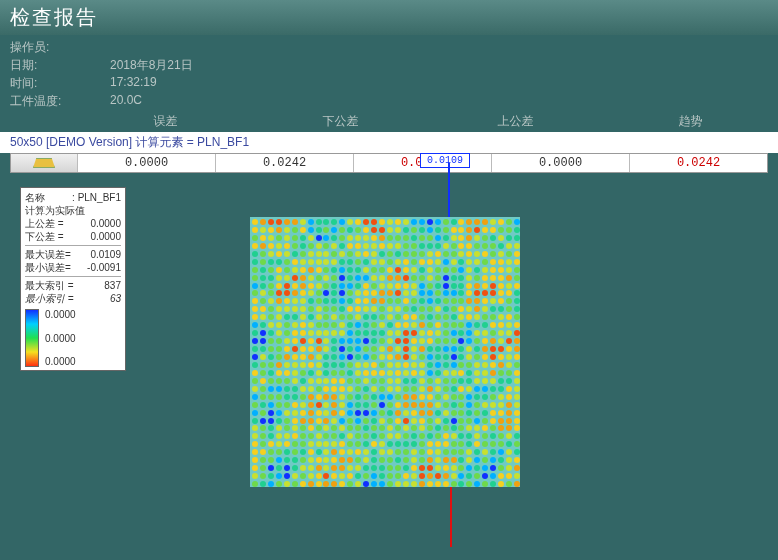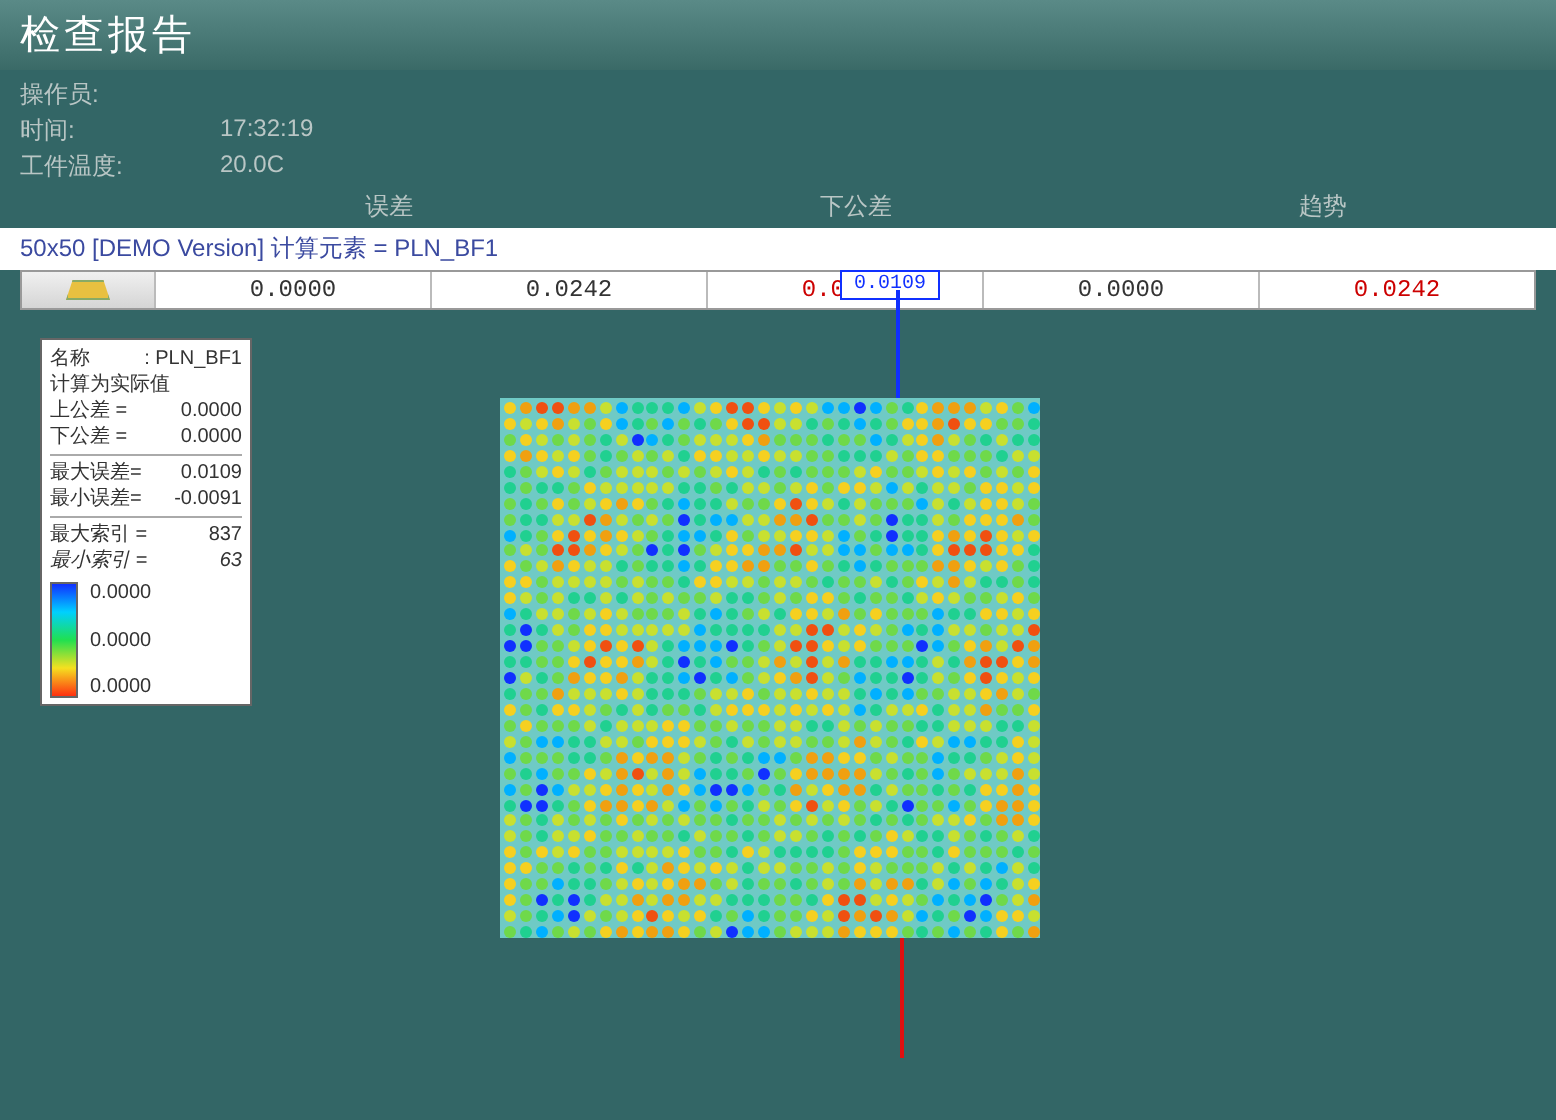"日期:" div.info-row { html: none -> <div> <span>日期:</span> <span>2018年8月21日</span> </div> }
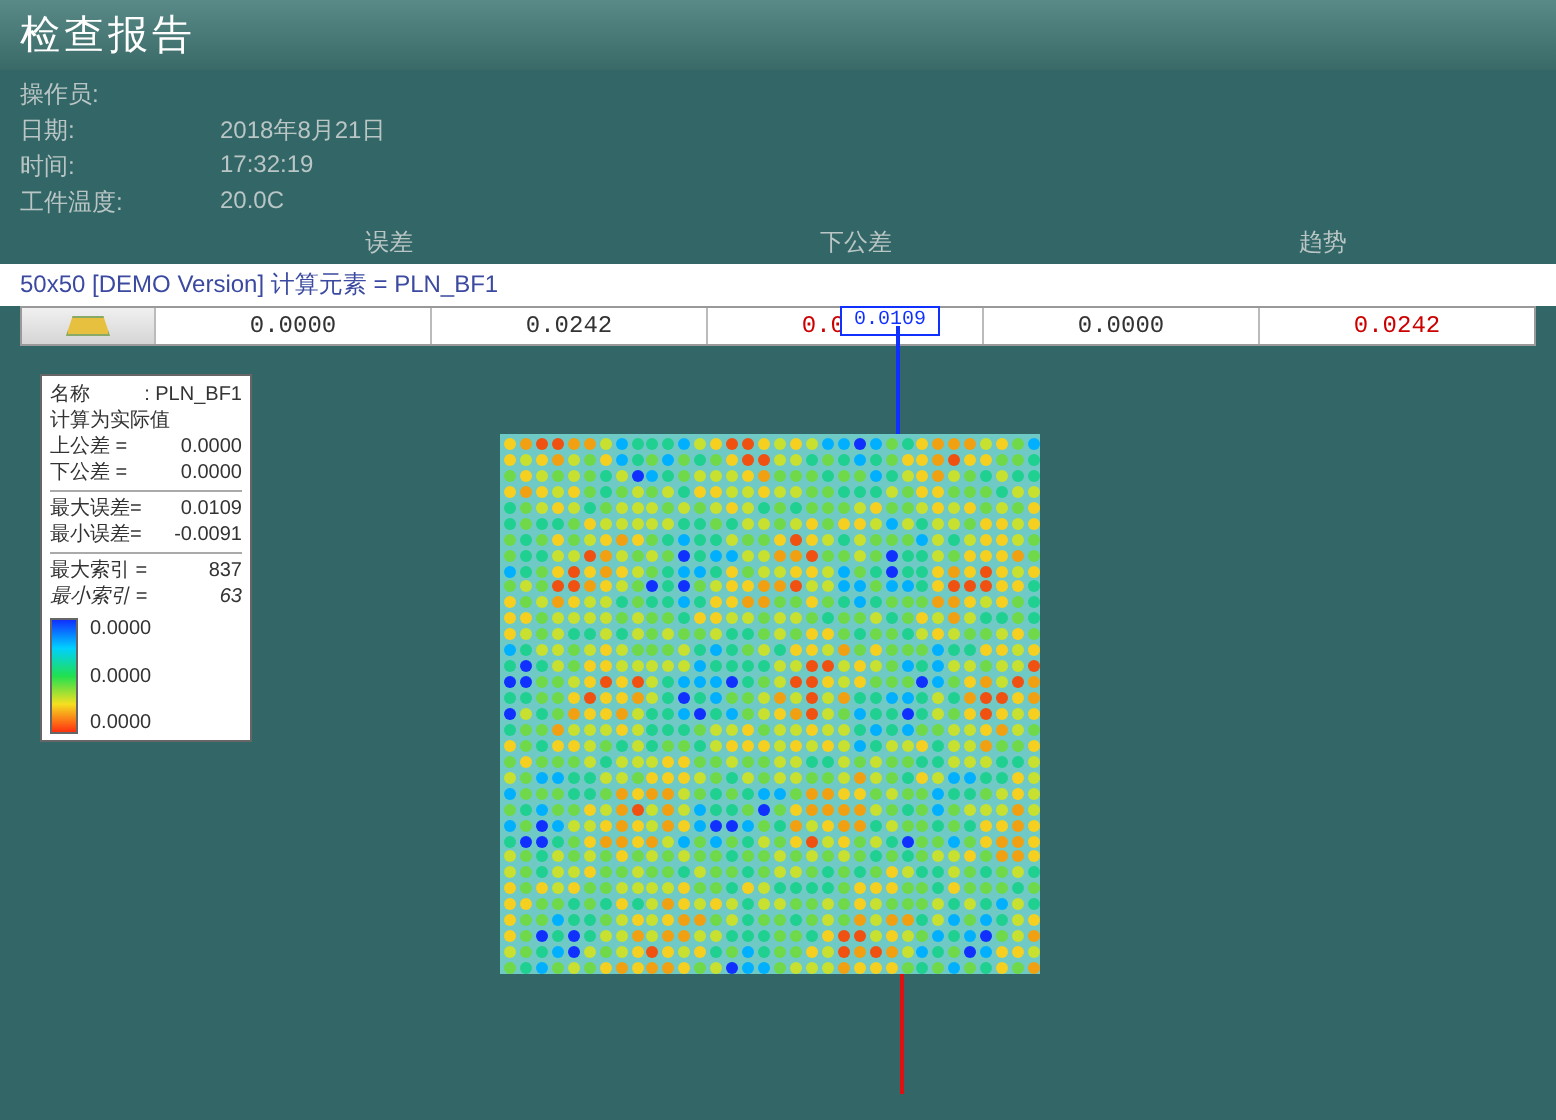"上公差" div.ch-col { html: none -> <div>上公差</div> }
